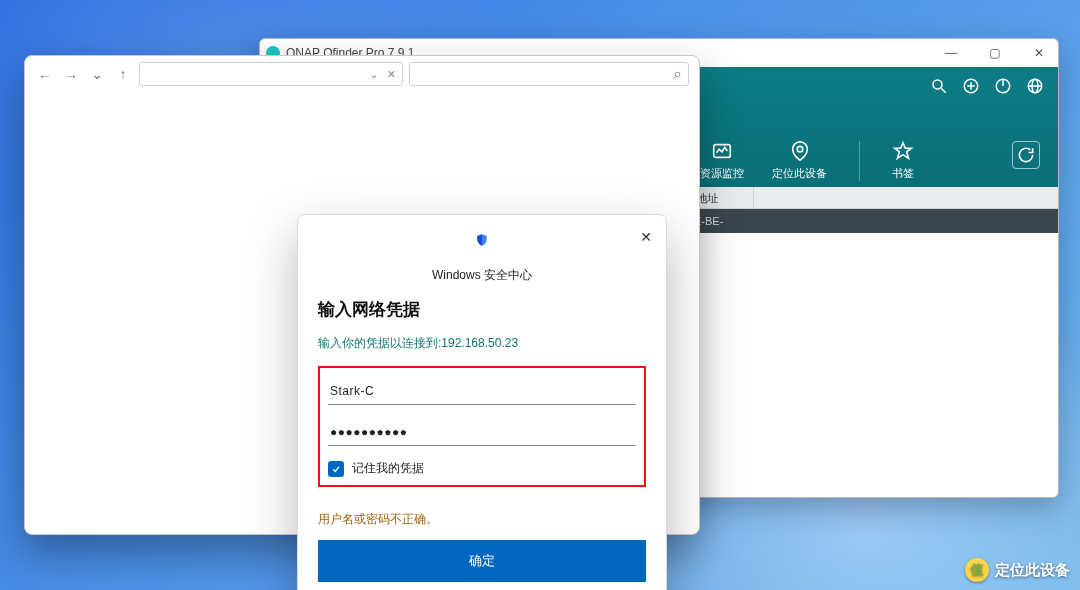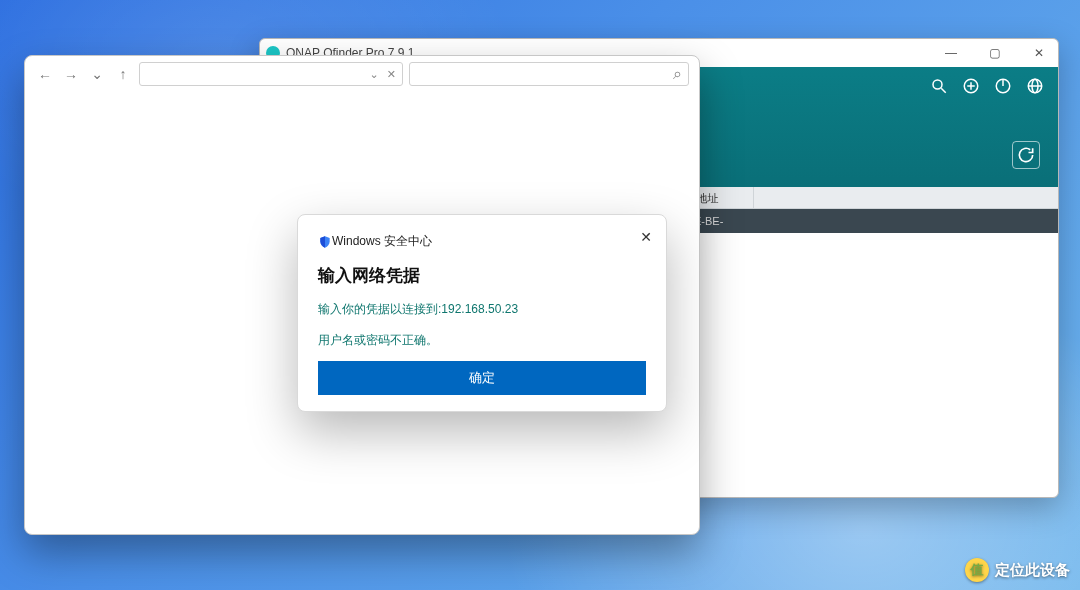"资源监控" div.tabs { html: none -> <div> <div> <svg> <rect></rect> <polyline></polyline> </svg> <span>资源监控</span> </div> <div> <svg> <circle></circle> <path></path> </svg> <span>定位此设备</span> </div> <span></span> <div> <svg> <polygon></polygon> </svg> <span>书签</span> </div> </div> }
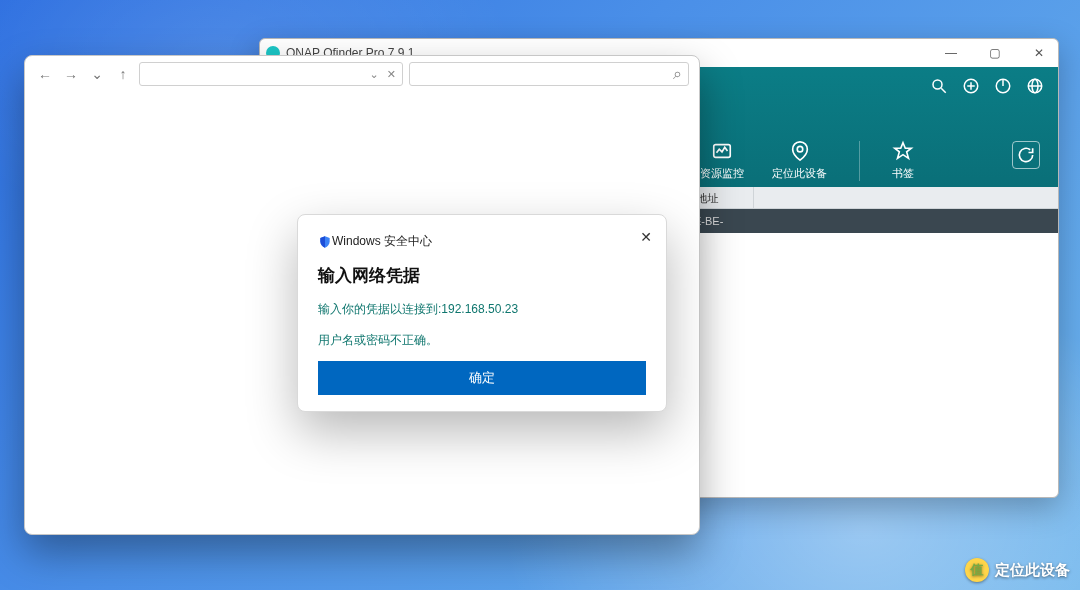"Windows 安全中心" .cred-head { flex-direction: none -> column; gap: 0 -> 20px }
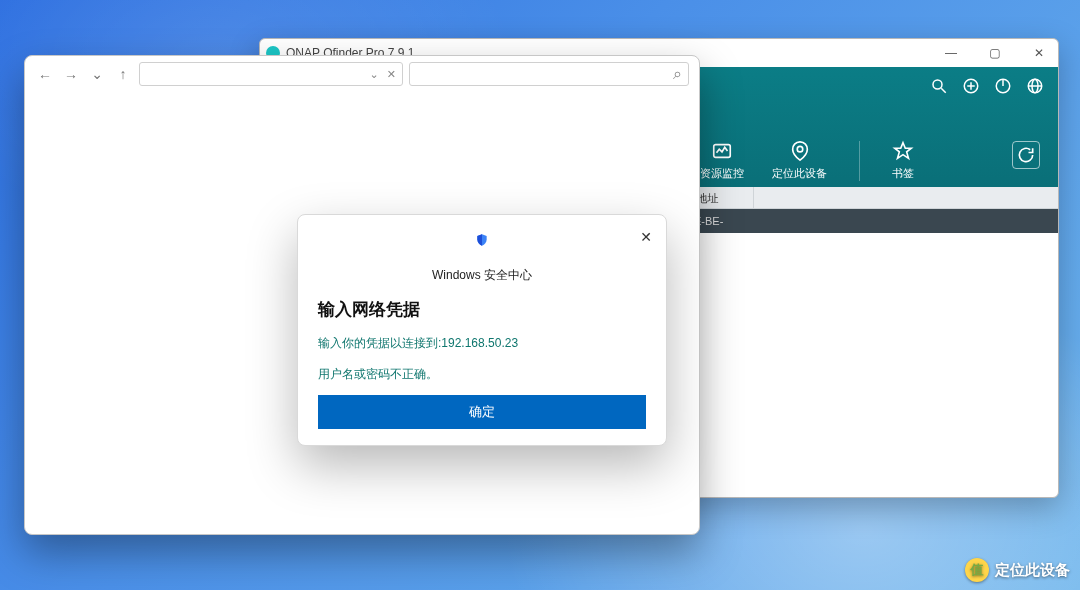"Stark-C ●●●●●●●●●●" div.red-box { html: none -> <div> <input> <input> <label> <span> <svg> <polyline></polyline> </svg> </span> <span>记住我的凭据</span> </label> </div> }
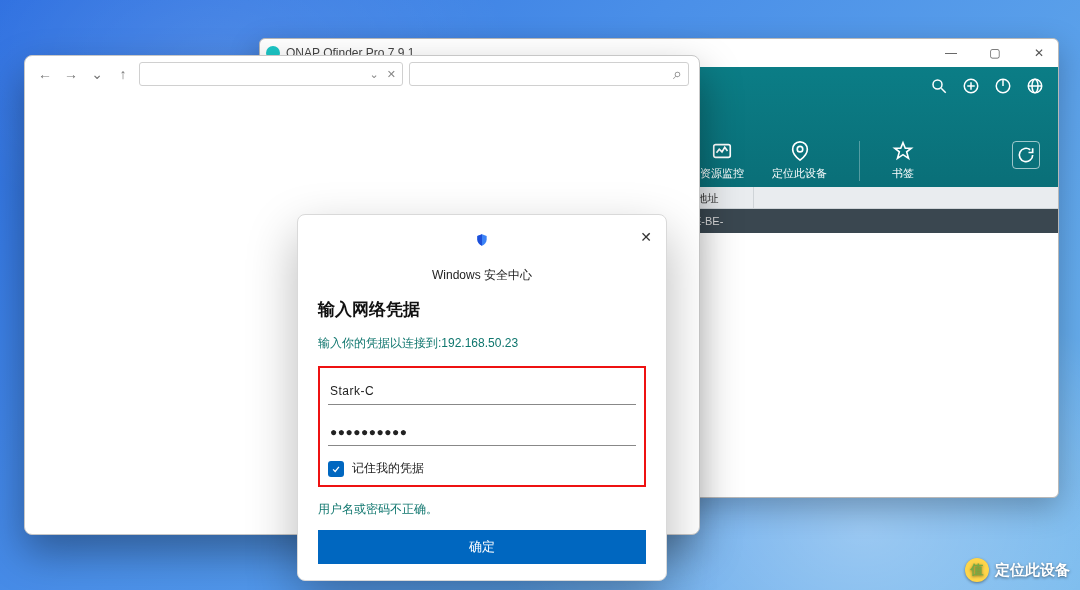"用户名或密码不正确。" .cred-error { color: #0f766e -> #a16207; margin-top: 14px -> 24px }
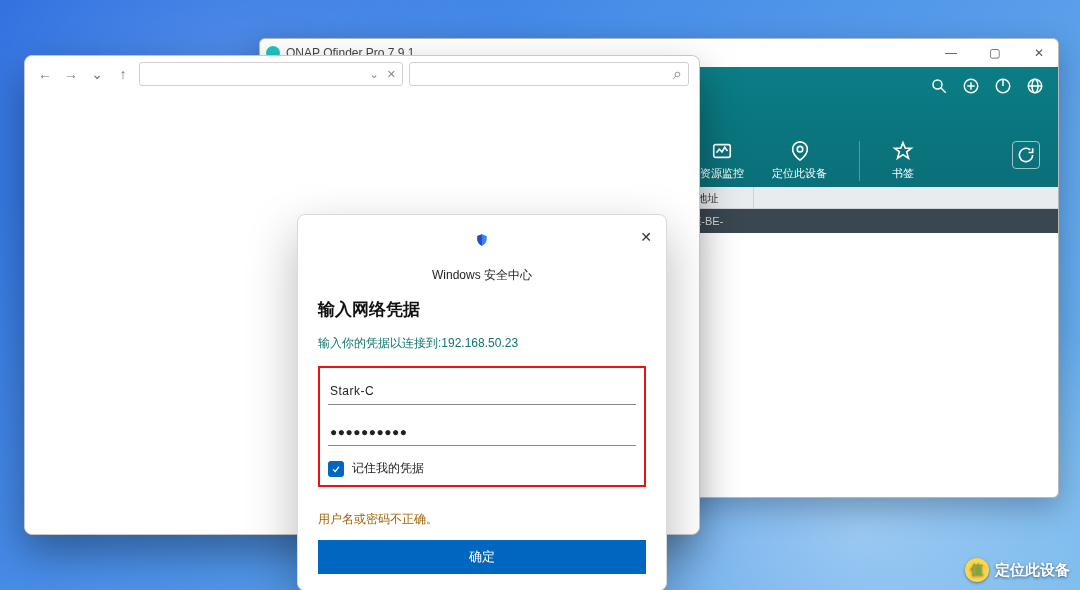"确定" .cred-buttons button { height: 34px -> 42px }
